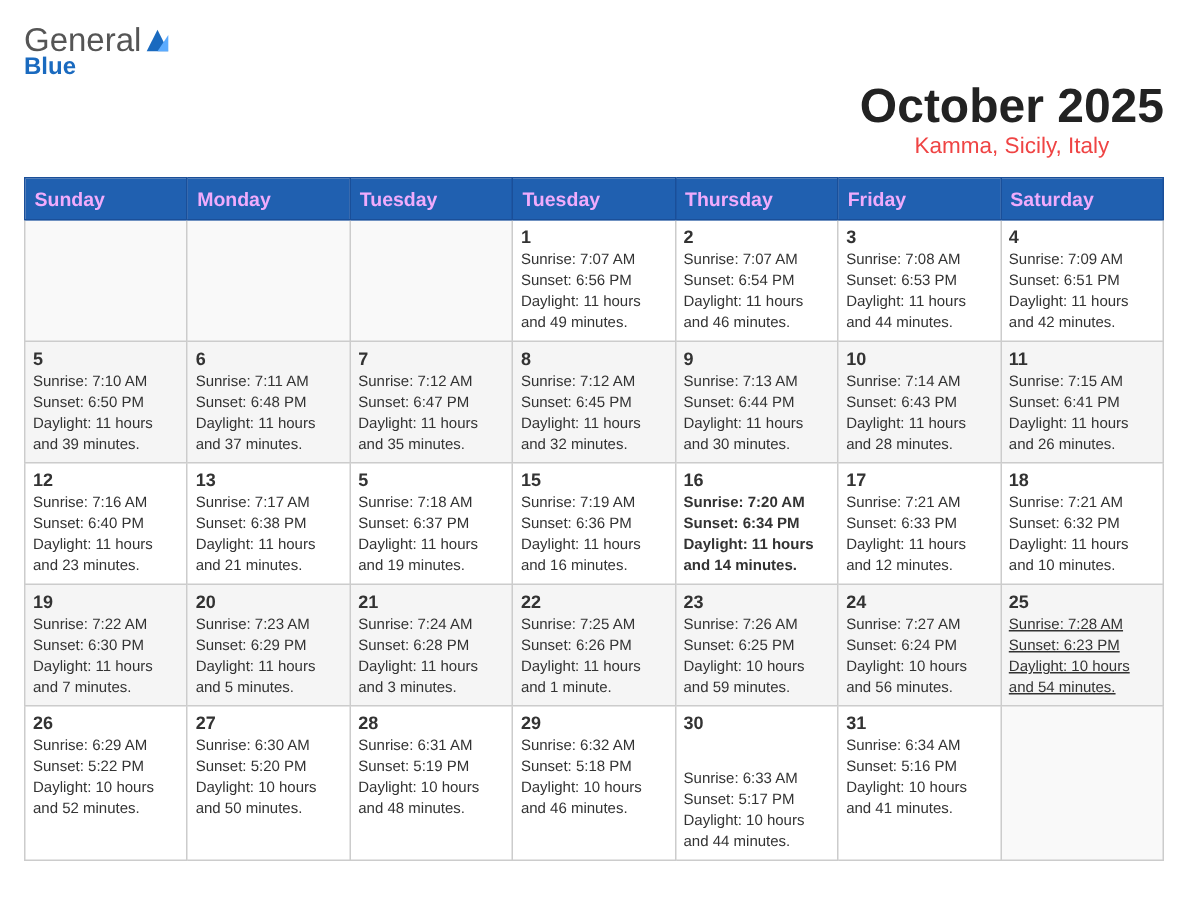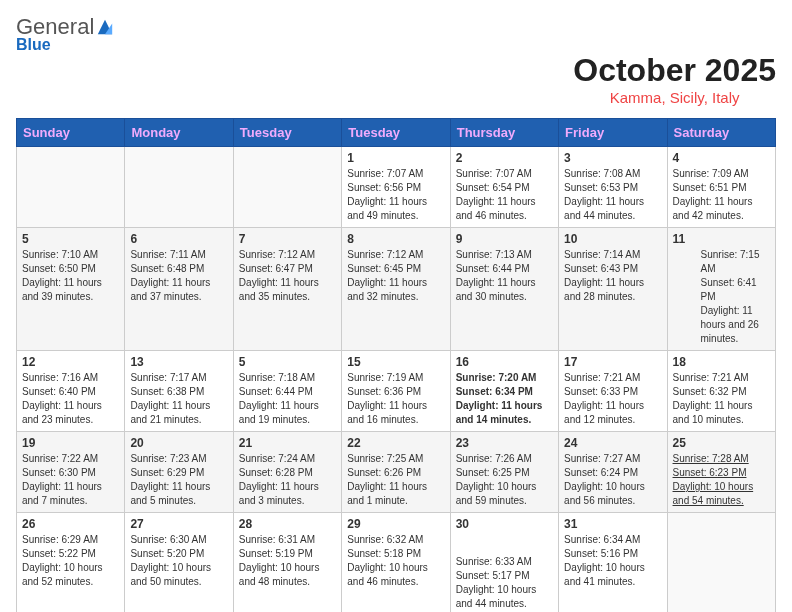"Sunrise: 7:15 AM" div.day-info { margin-left: 28px -> none }
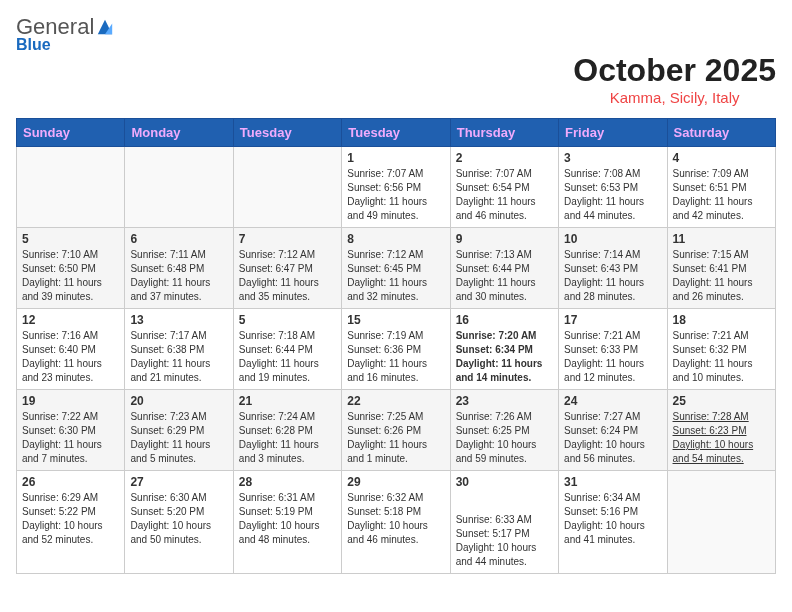"Sunrise: 7:18 AM" div.day-info { text: 6:44 -> 6:37 }
